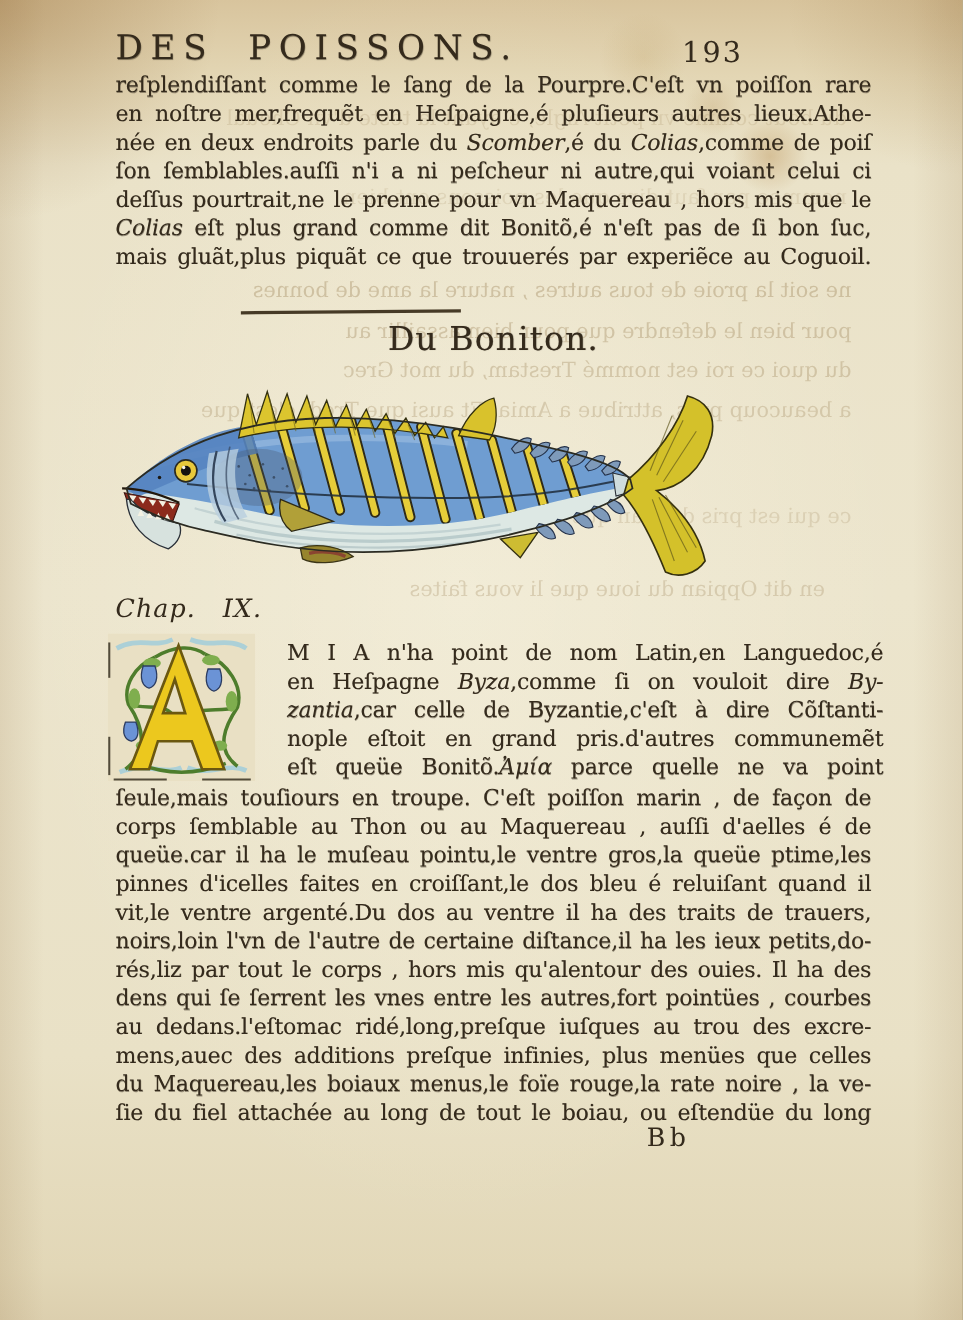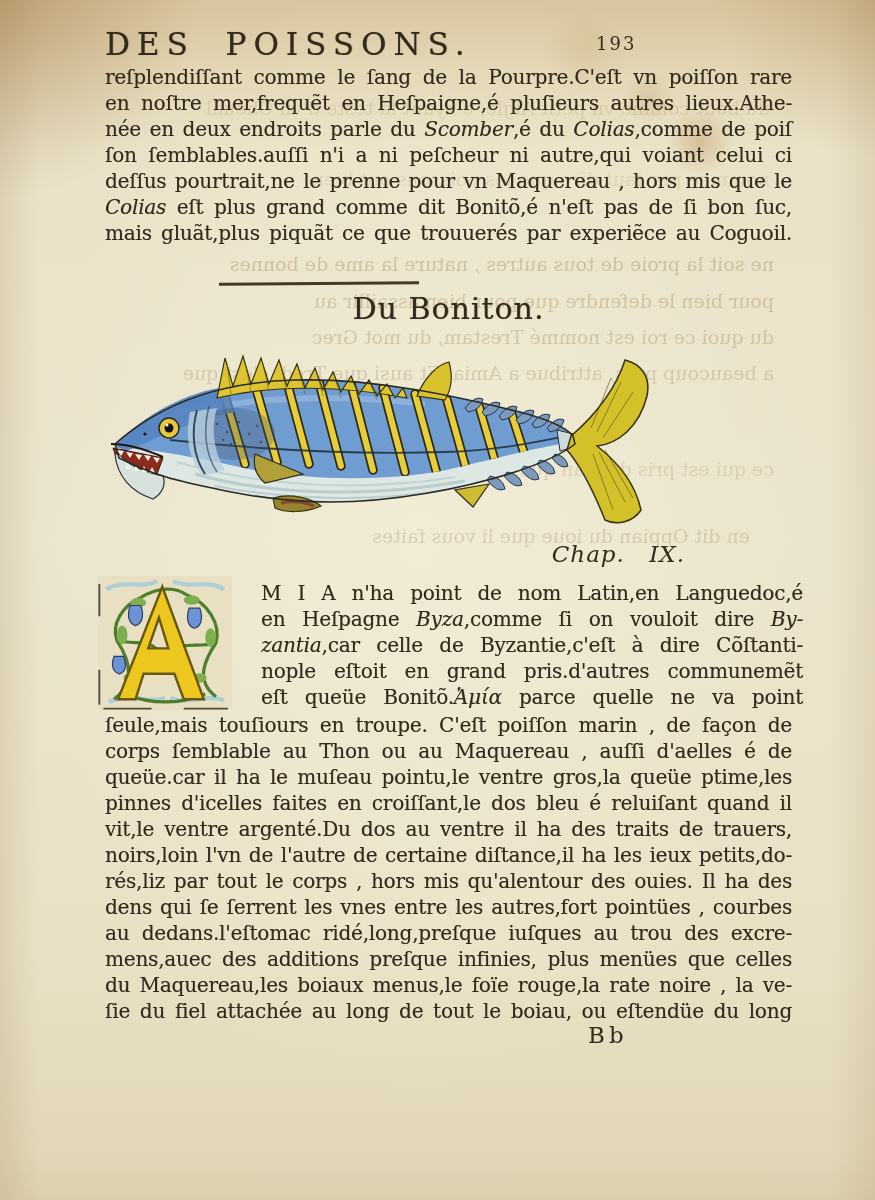"193" .page-number { font-size: 18px -> 26px; left: 596px -> 620px }
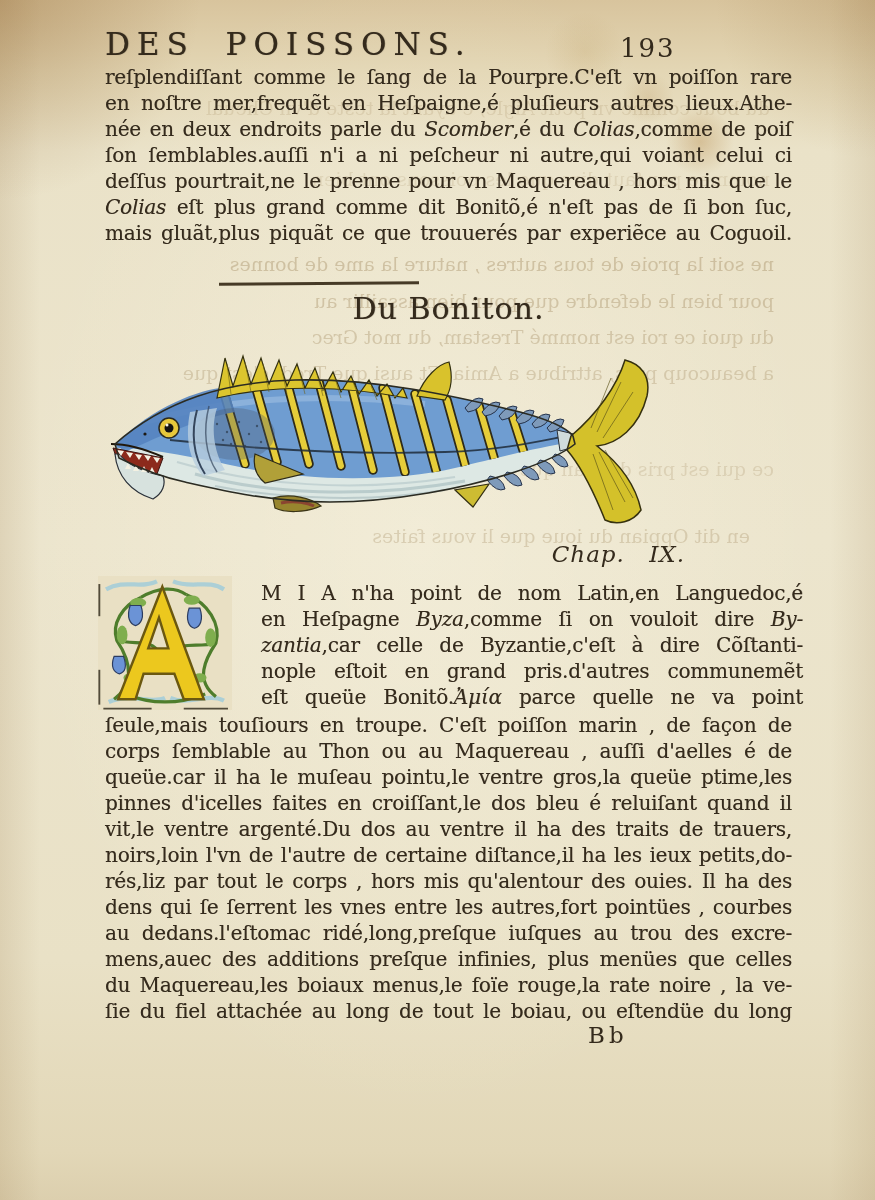"Chap. IX." .chapter { text-align: right -> left }
